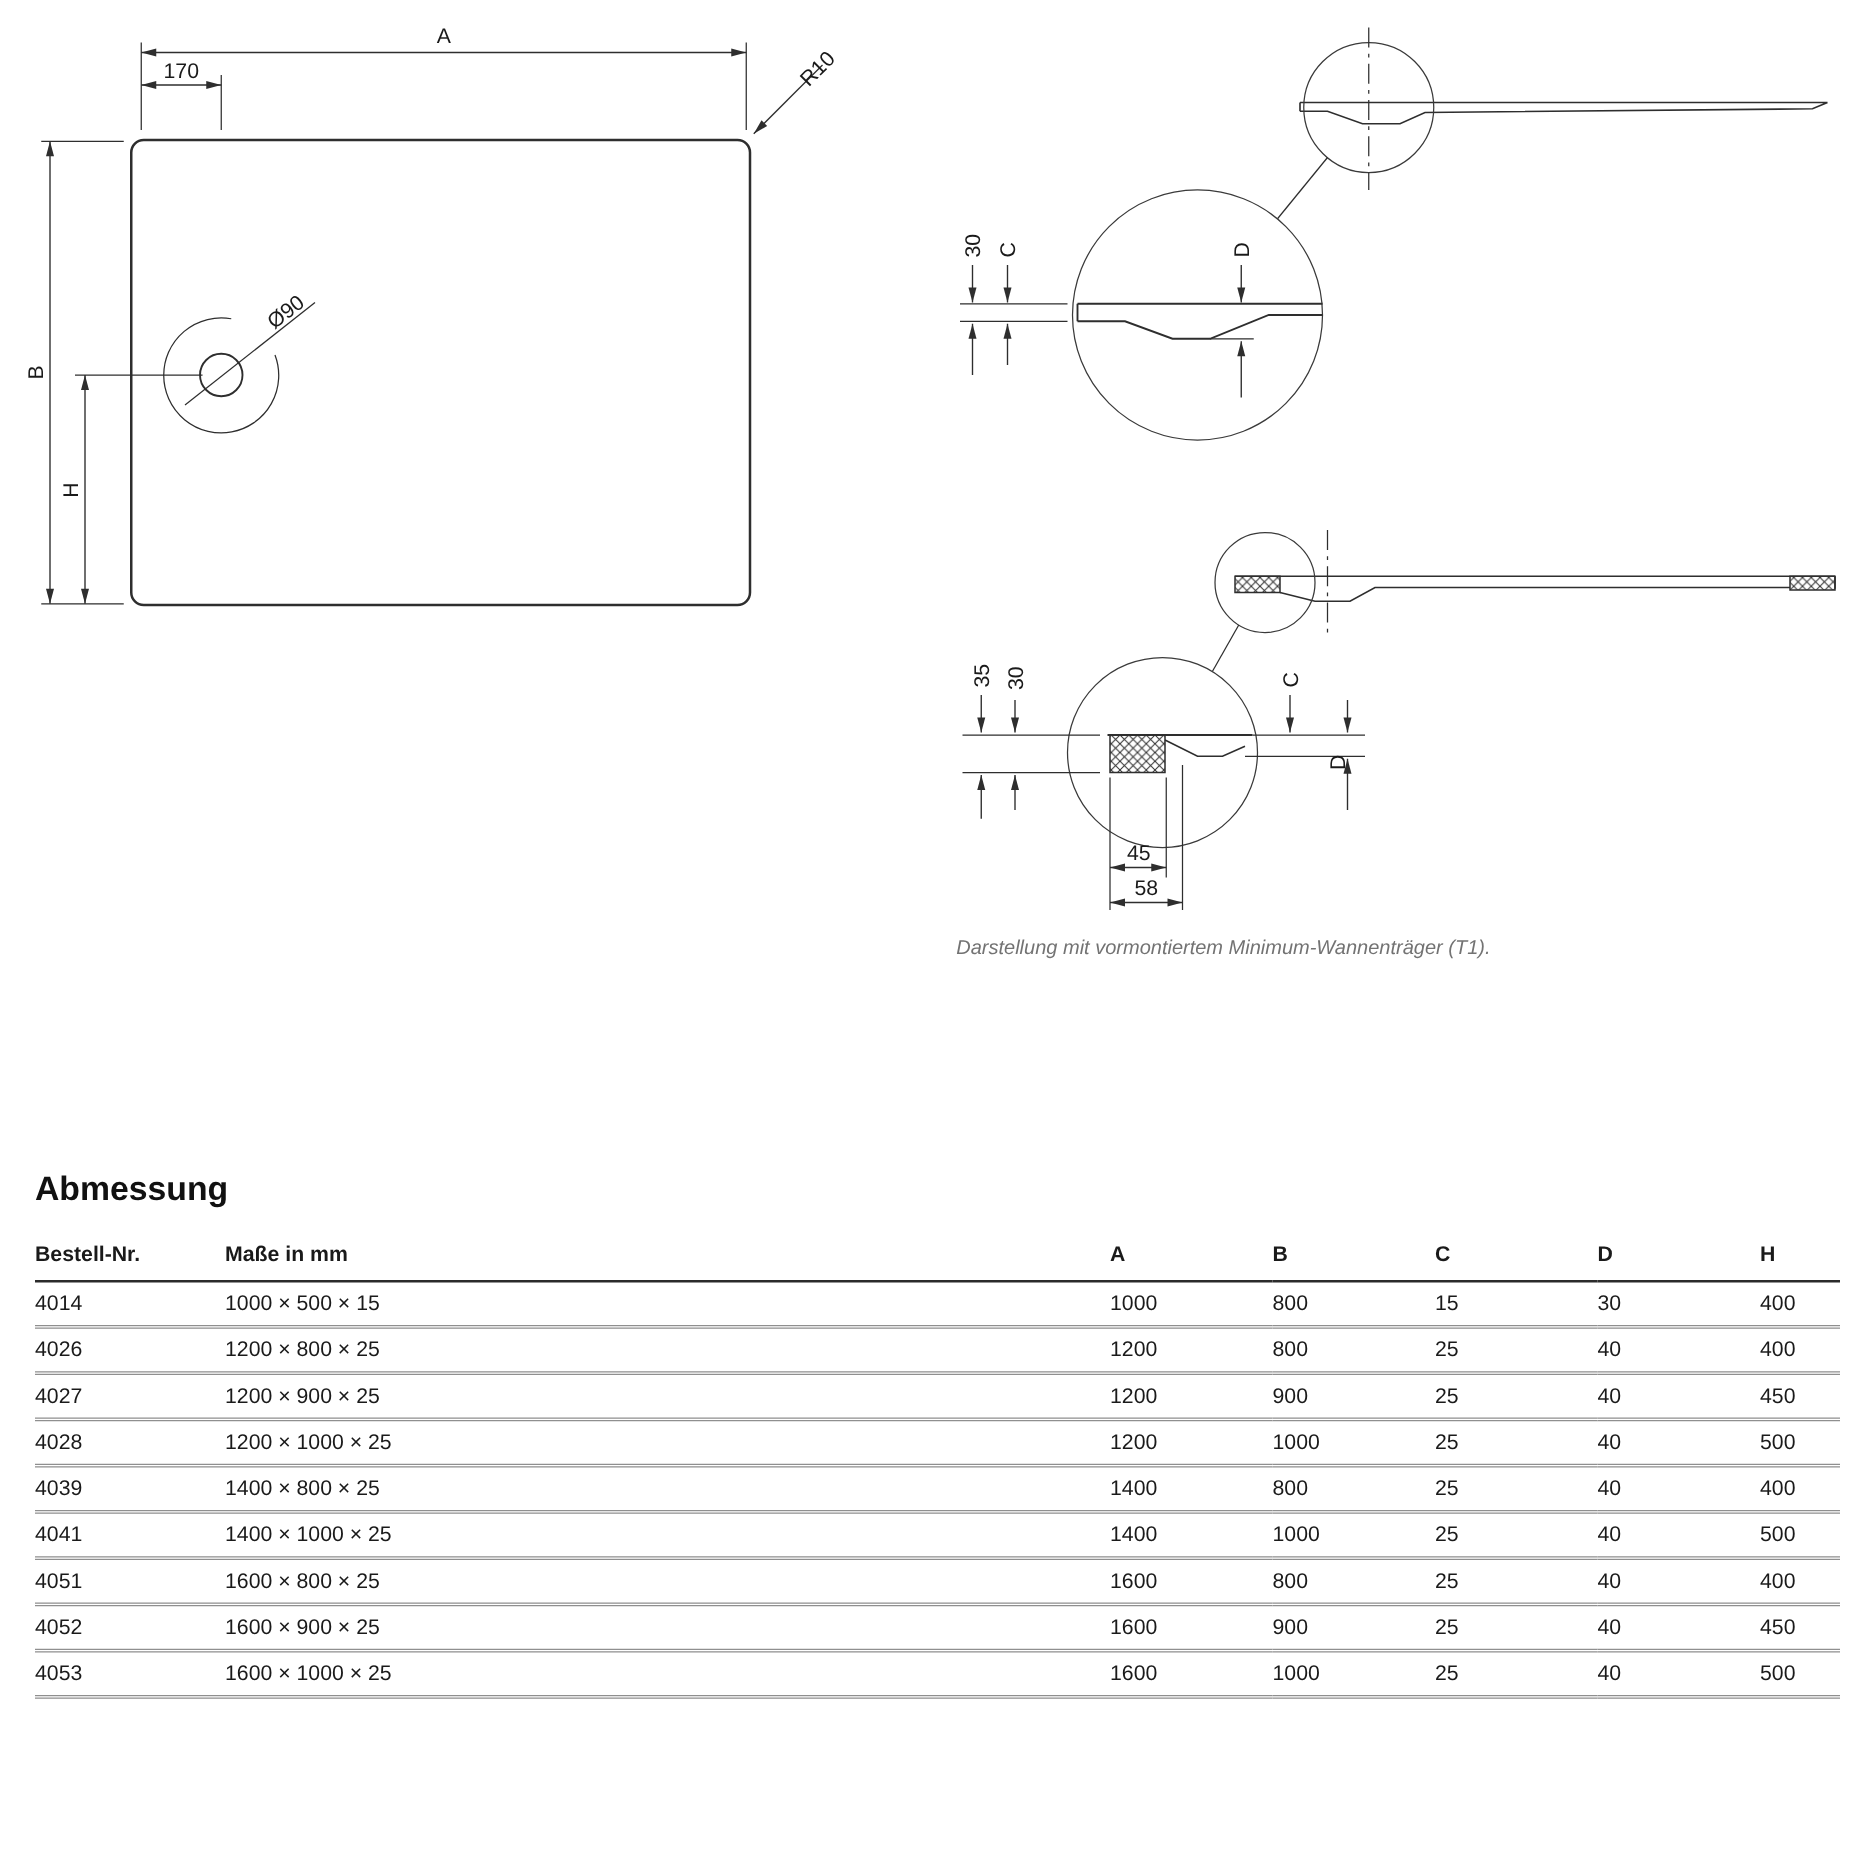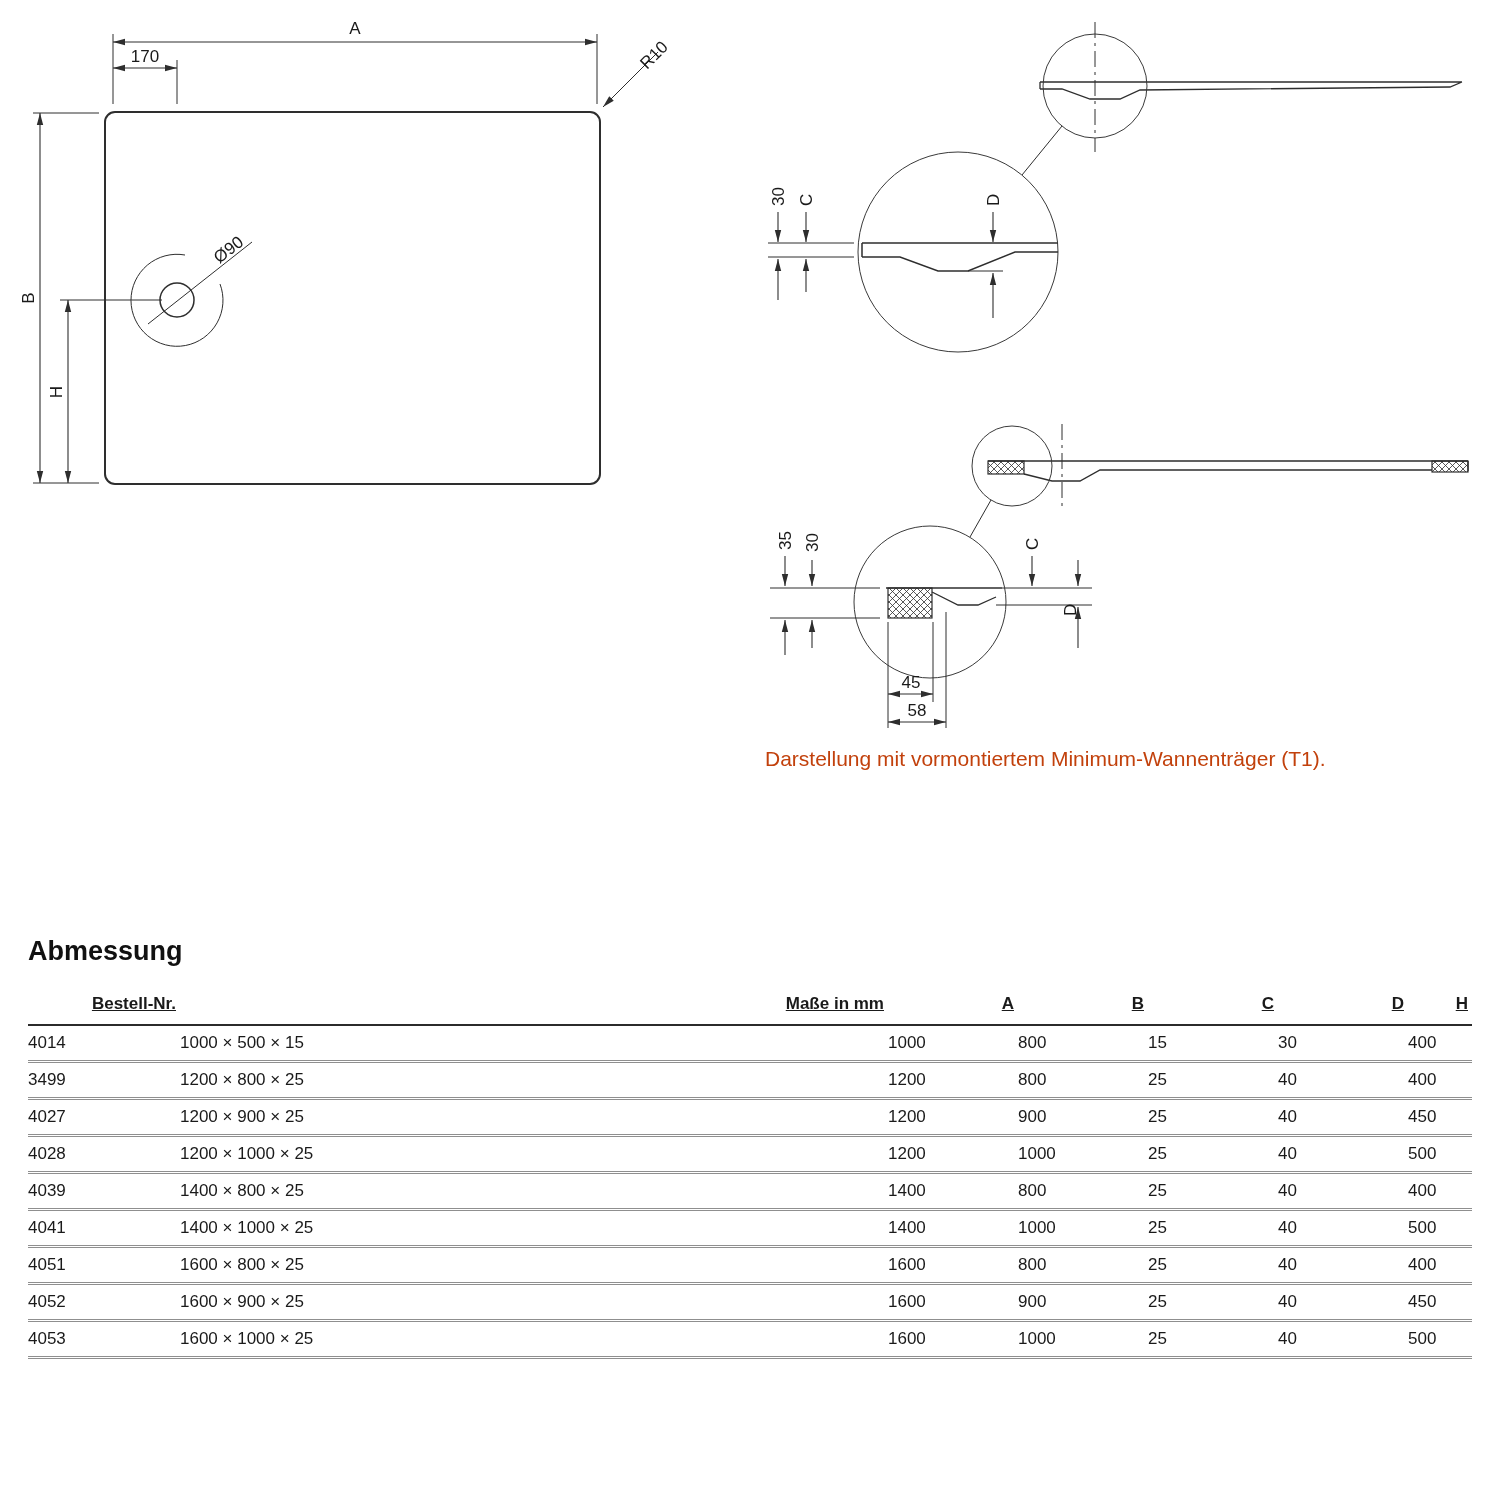"Darstellung mit vormontiertem" .caption { color: #c2410c -> #737373; font-size: 21px -> 16px; font-style: none -> italic }
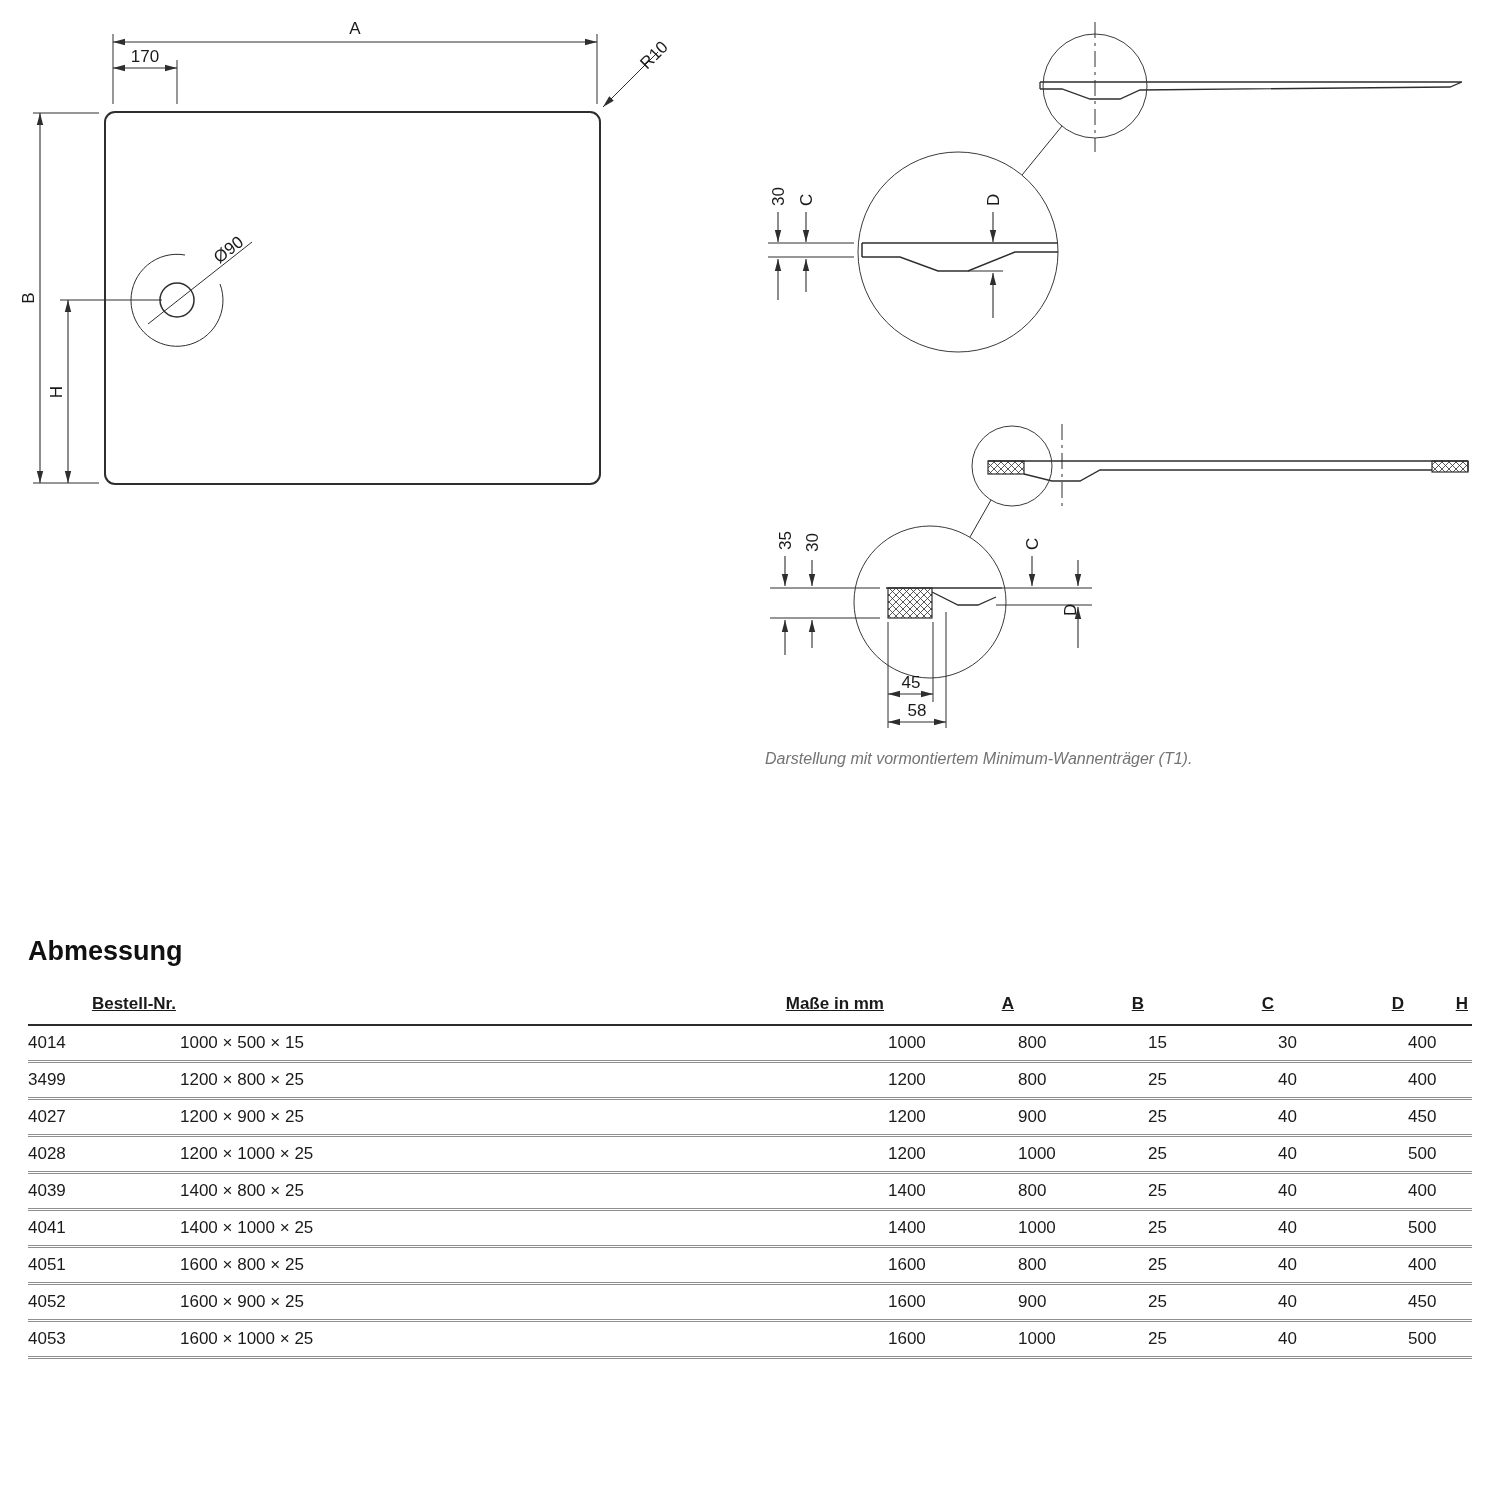"Bestell-Nr." table.dims th { text-align: right -> left; text-decoration: underline -> none }
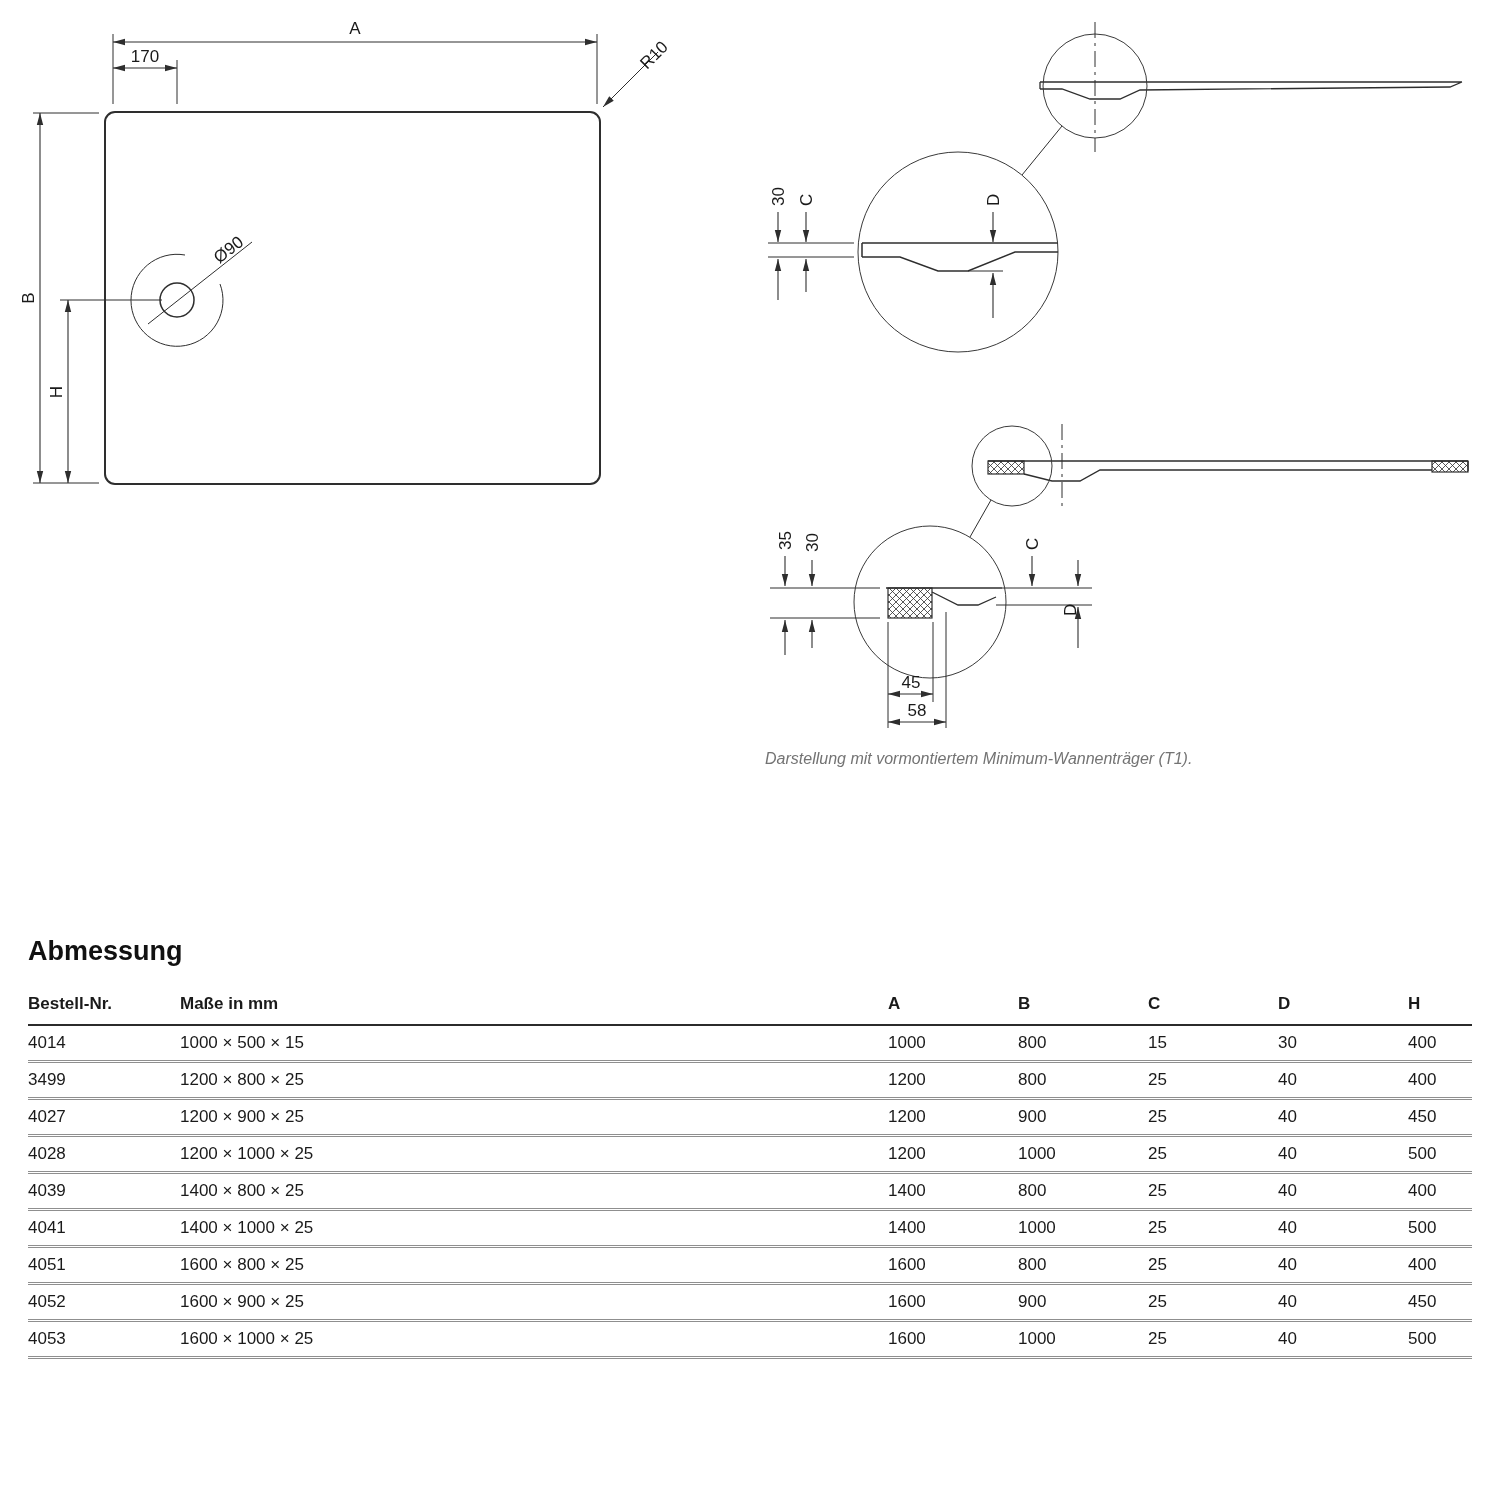"3499" td { text: 3499 -> 4026 }
